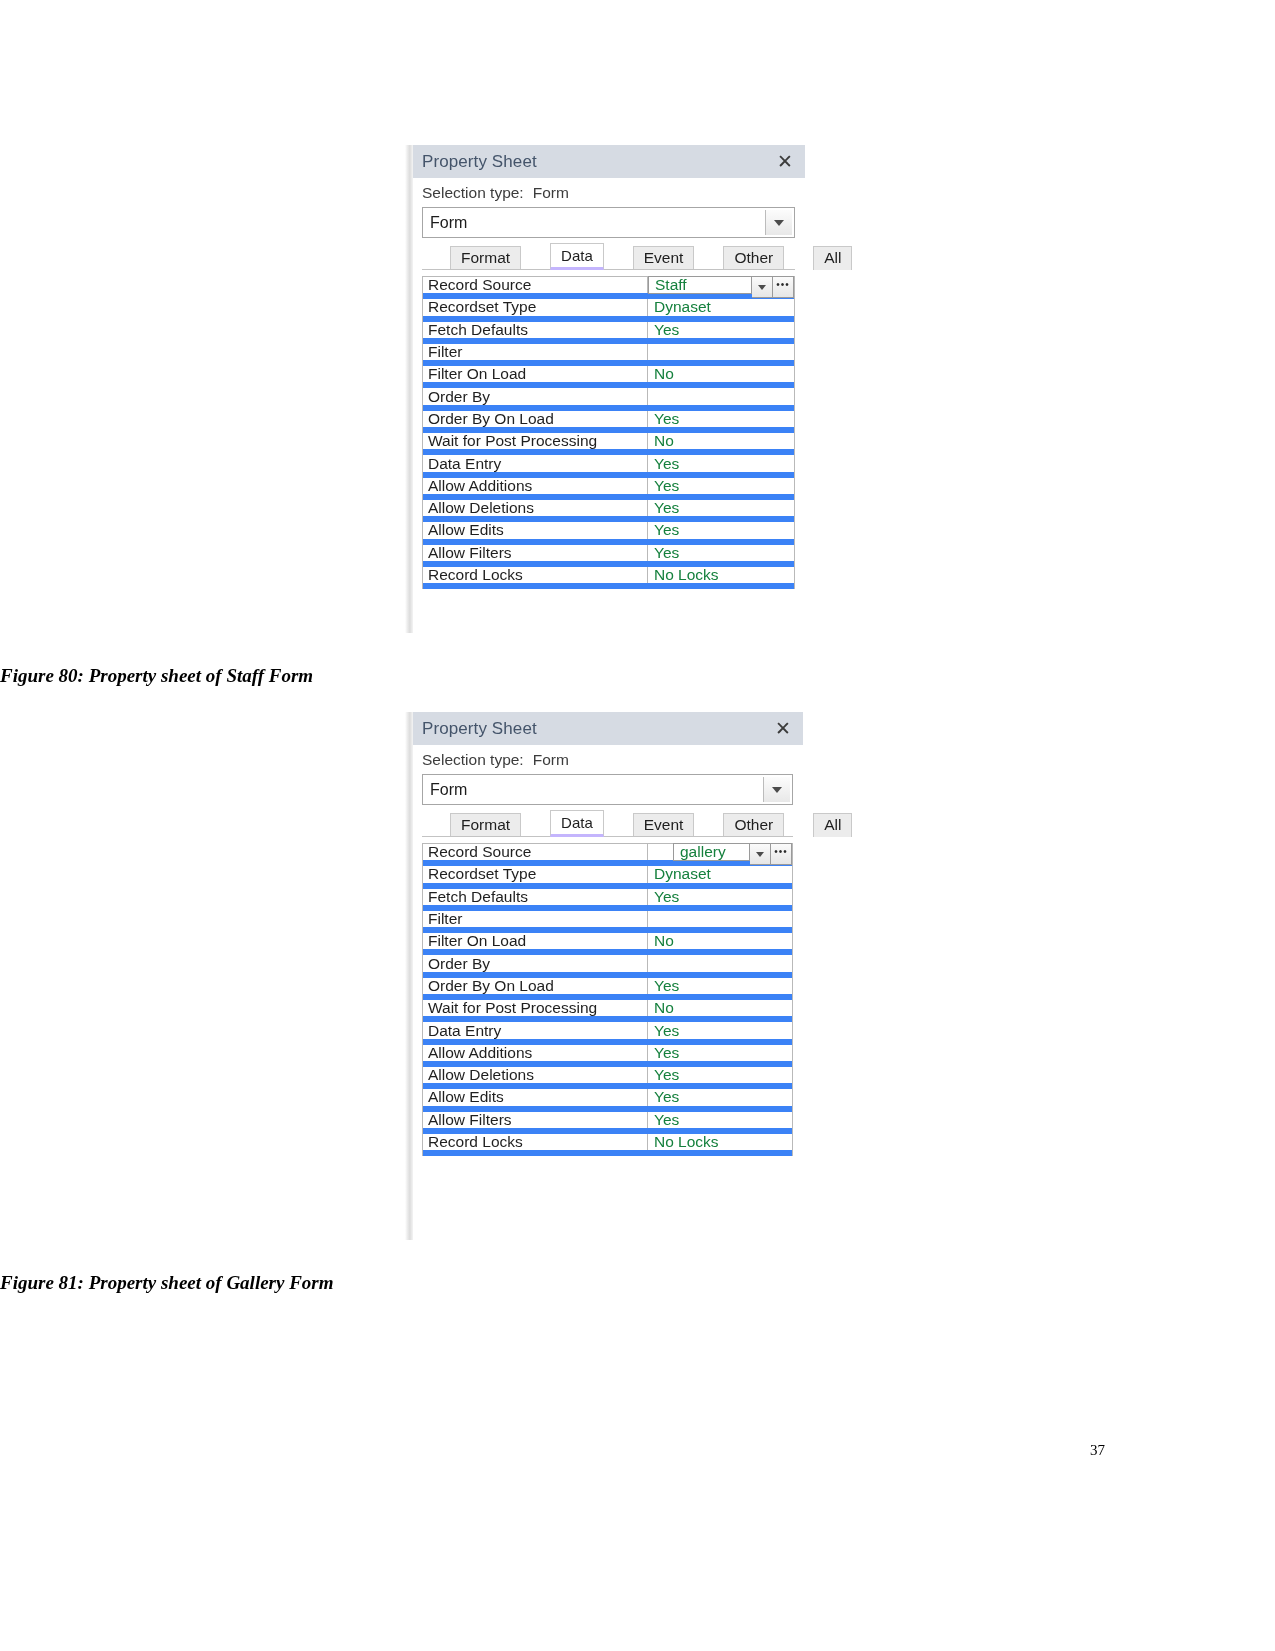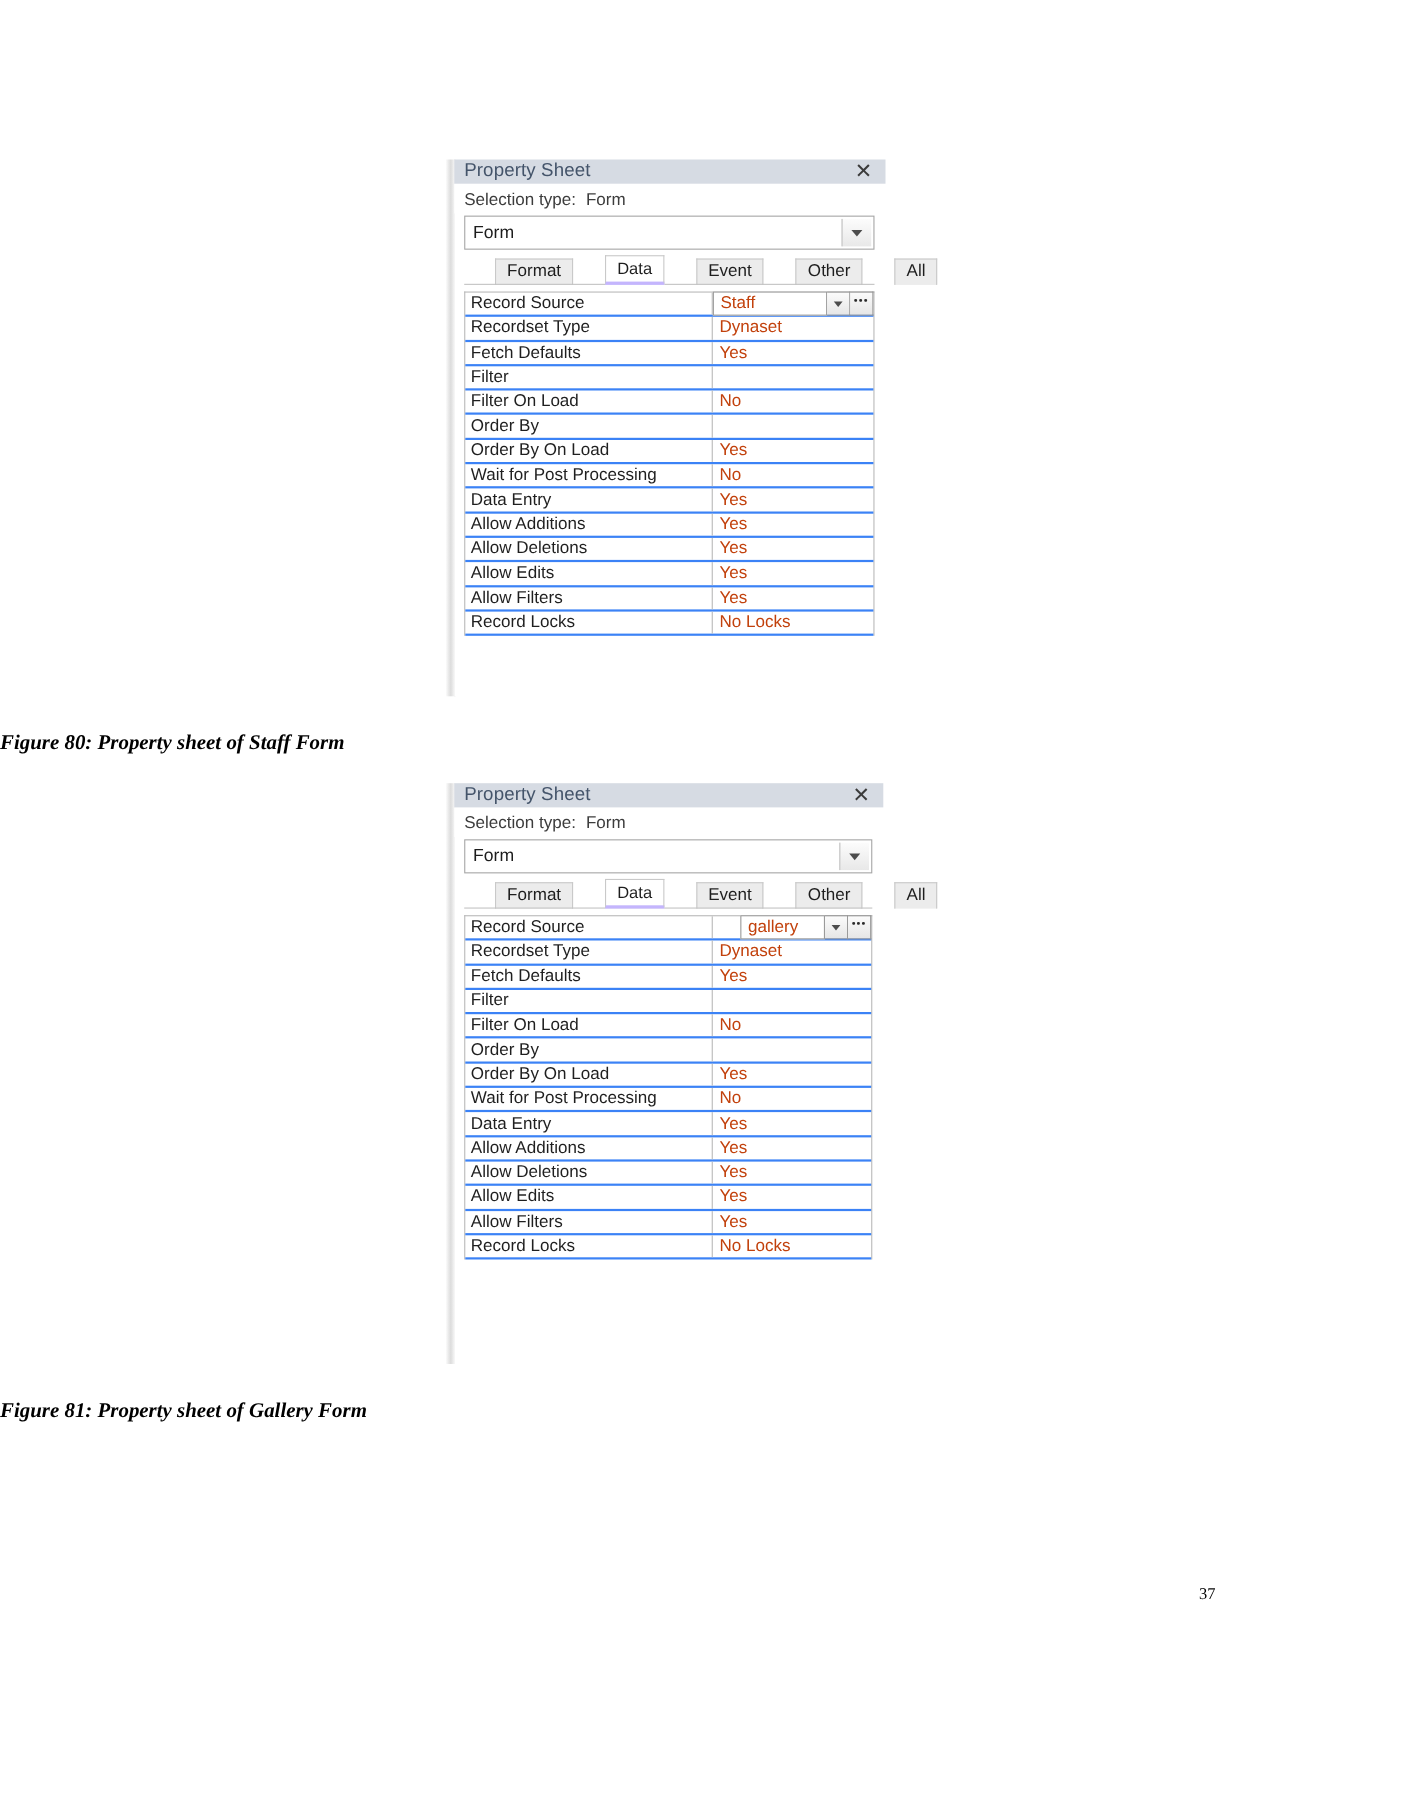"Property Sheet" .title-bar { align-items: none -> center; height: 22px -> 33px }
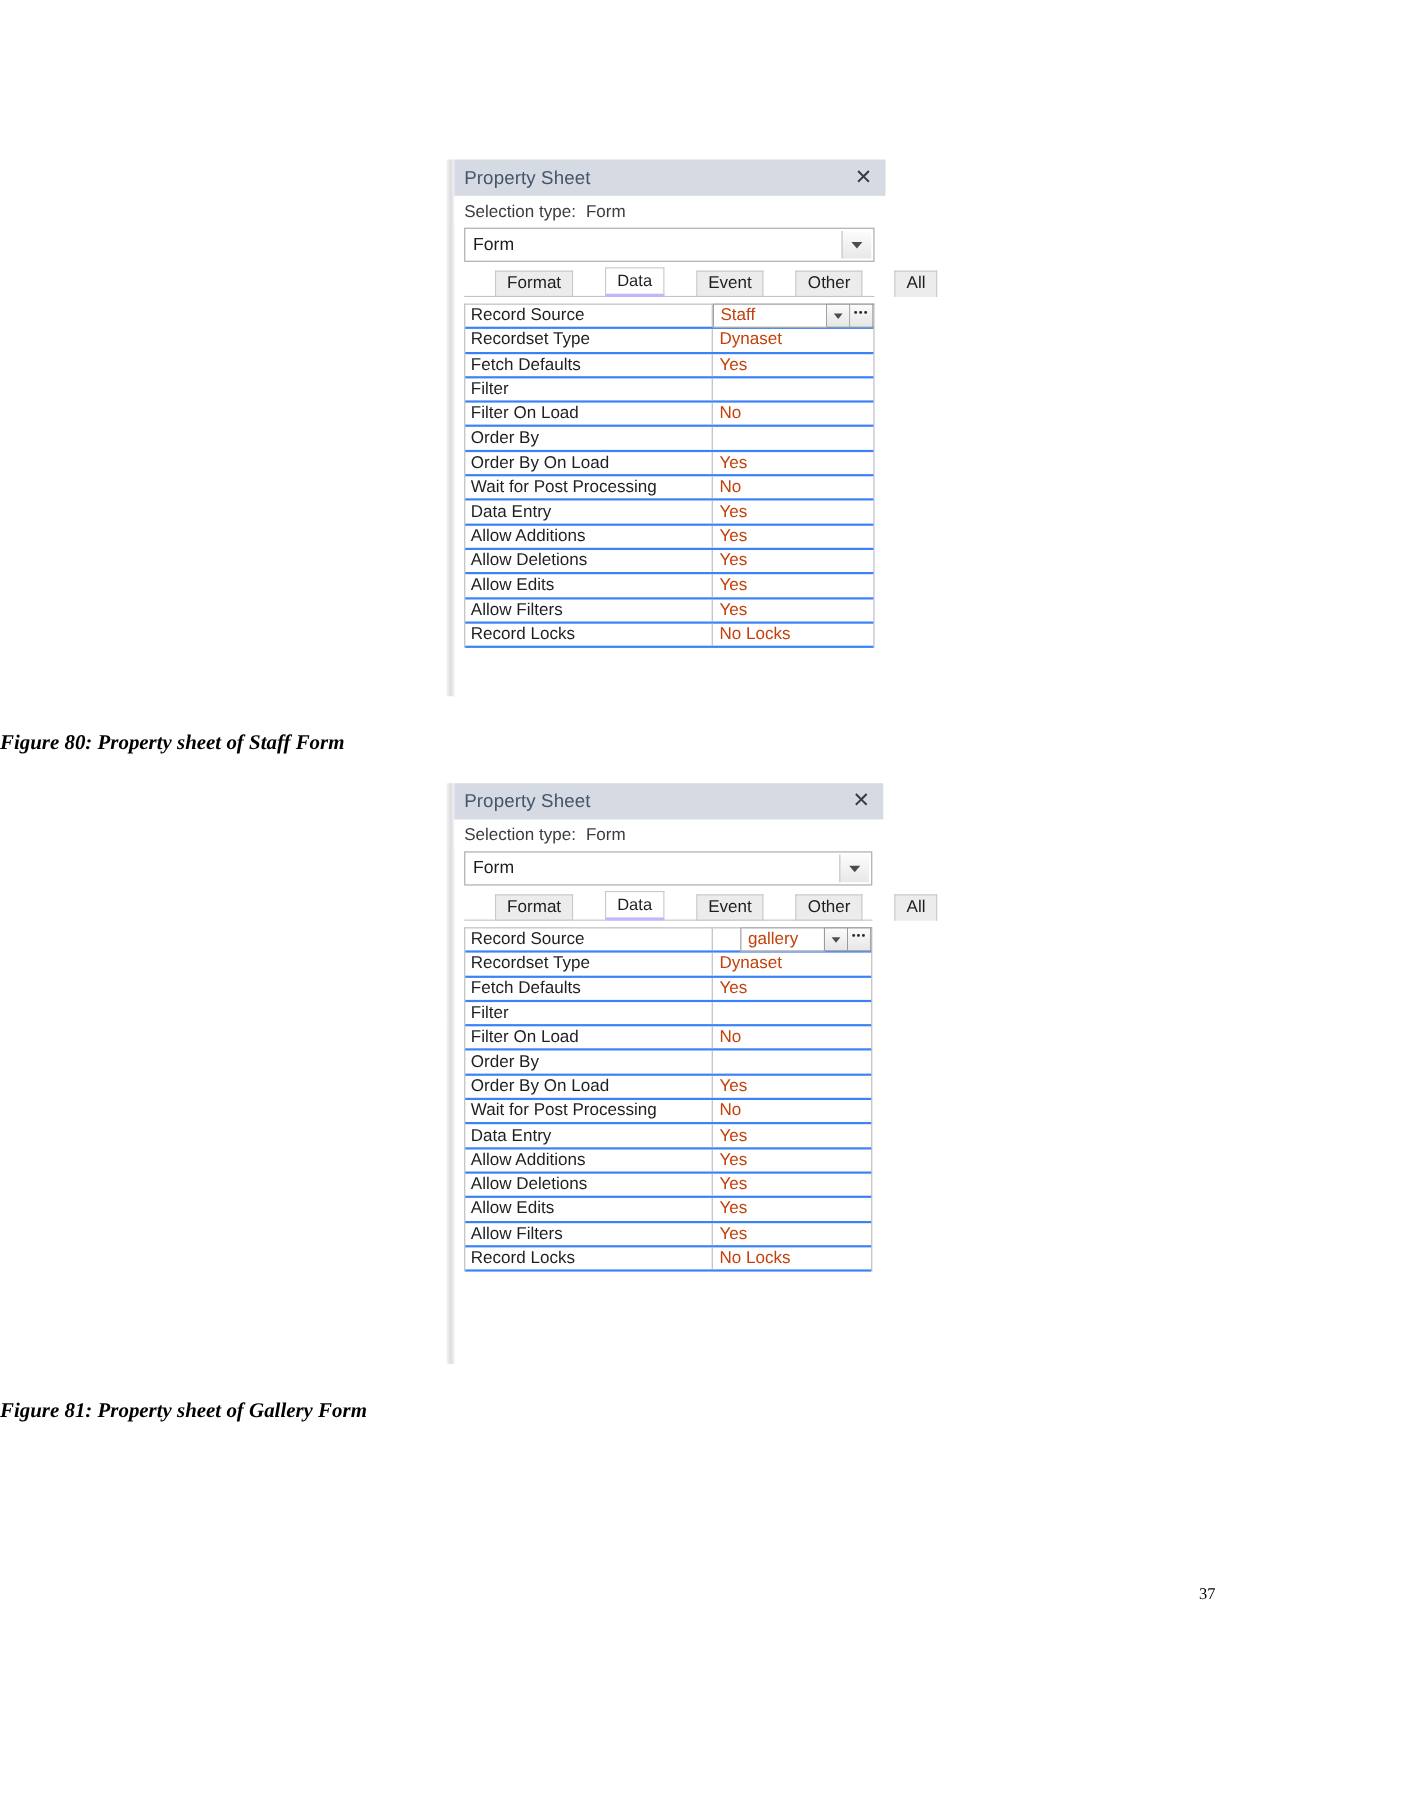"Record Source" .grow { border-bottom: 2px solid #3b82f6 -> 6px solid #3b82f6 }
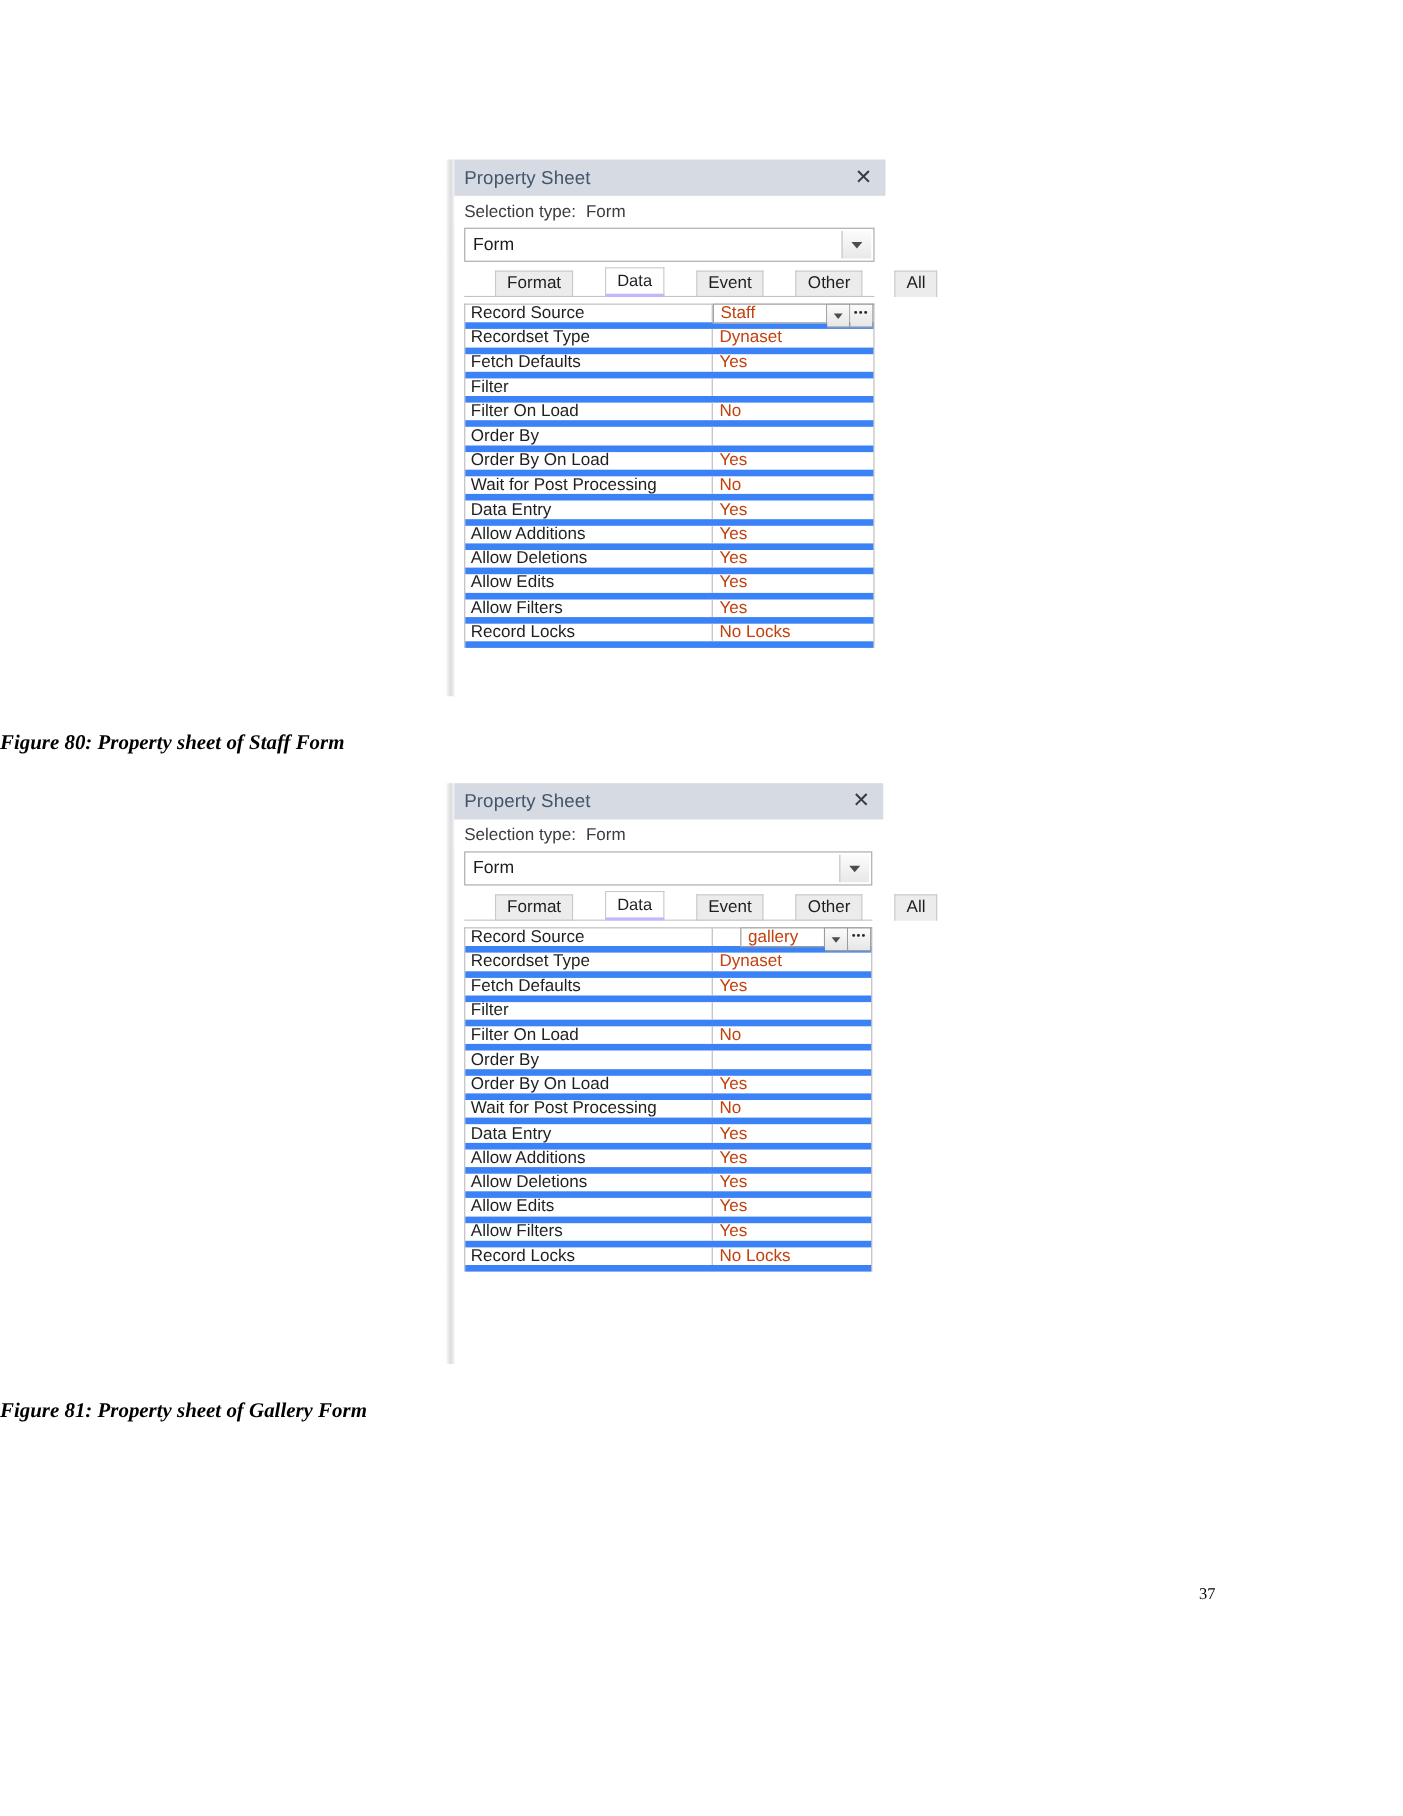"Staff" .gval { color: #c2410c -> #15803d }
